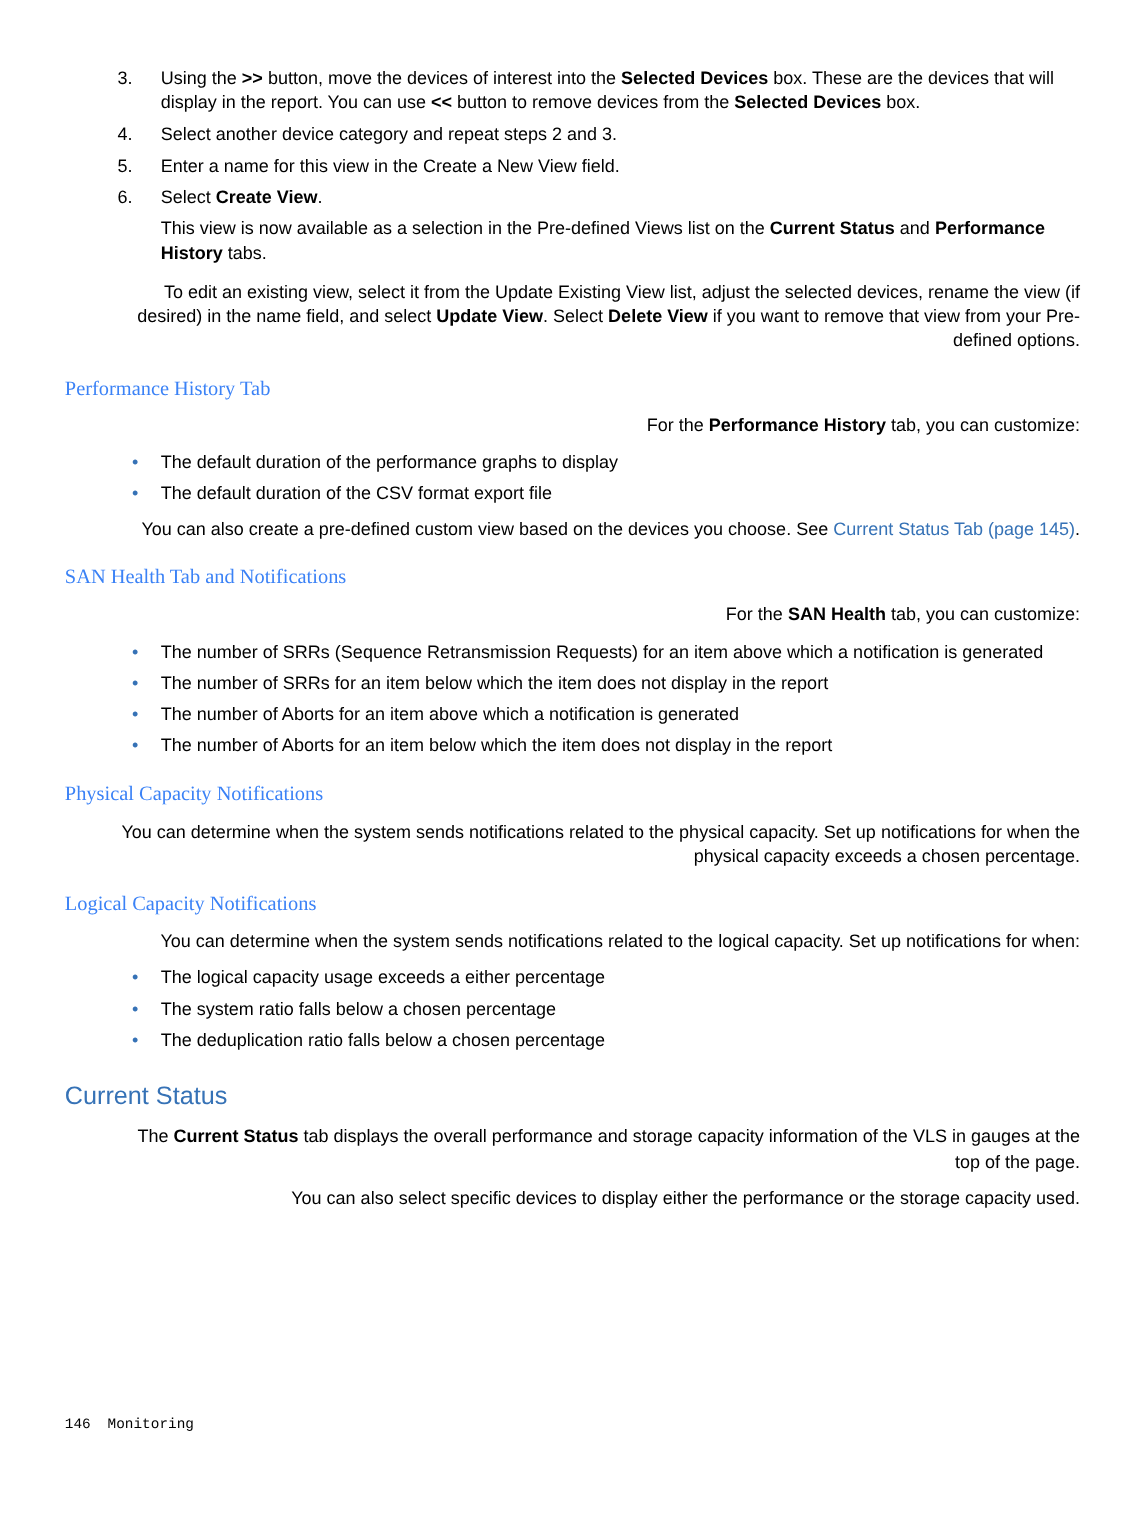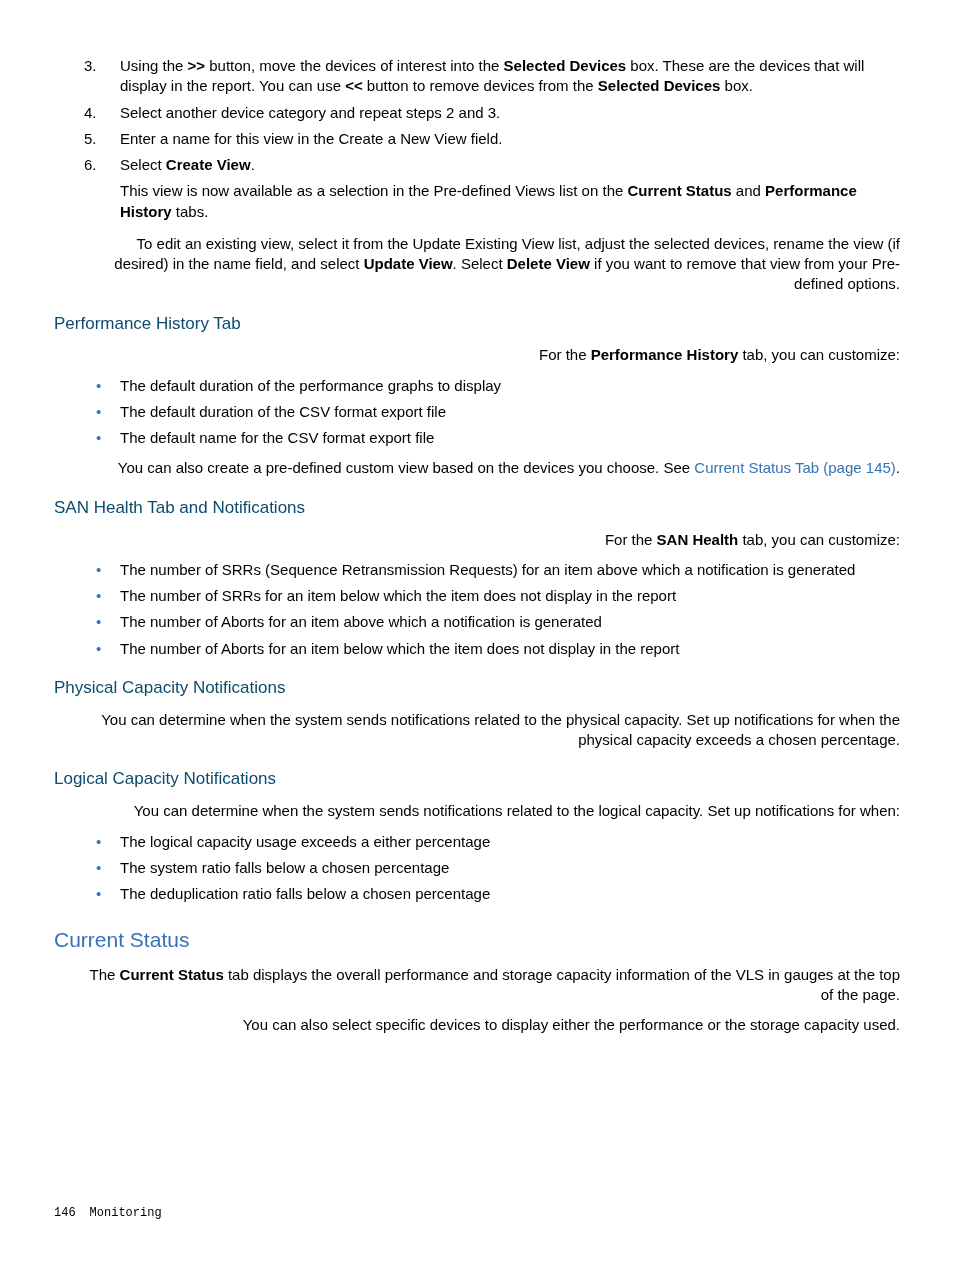"Using the >> button, move" .indent-block { margin-left: 30px -> 44px }
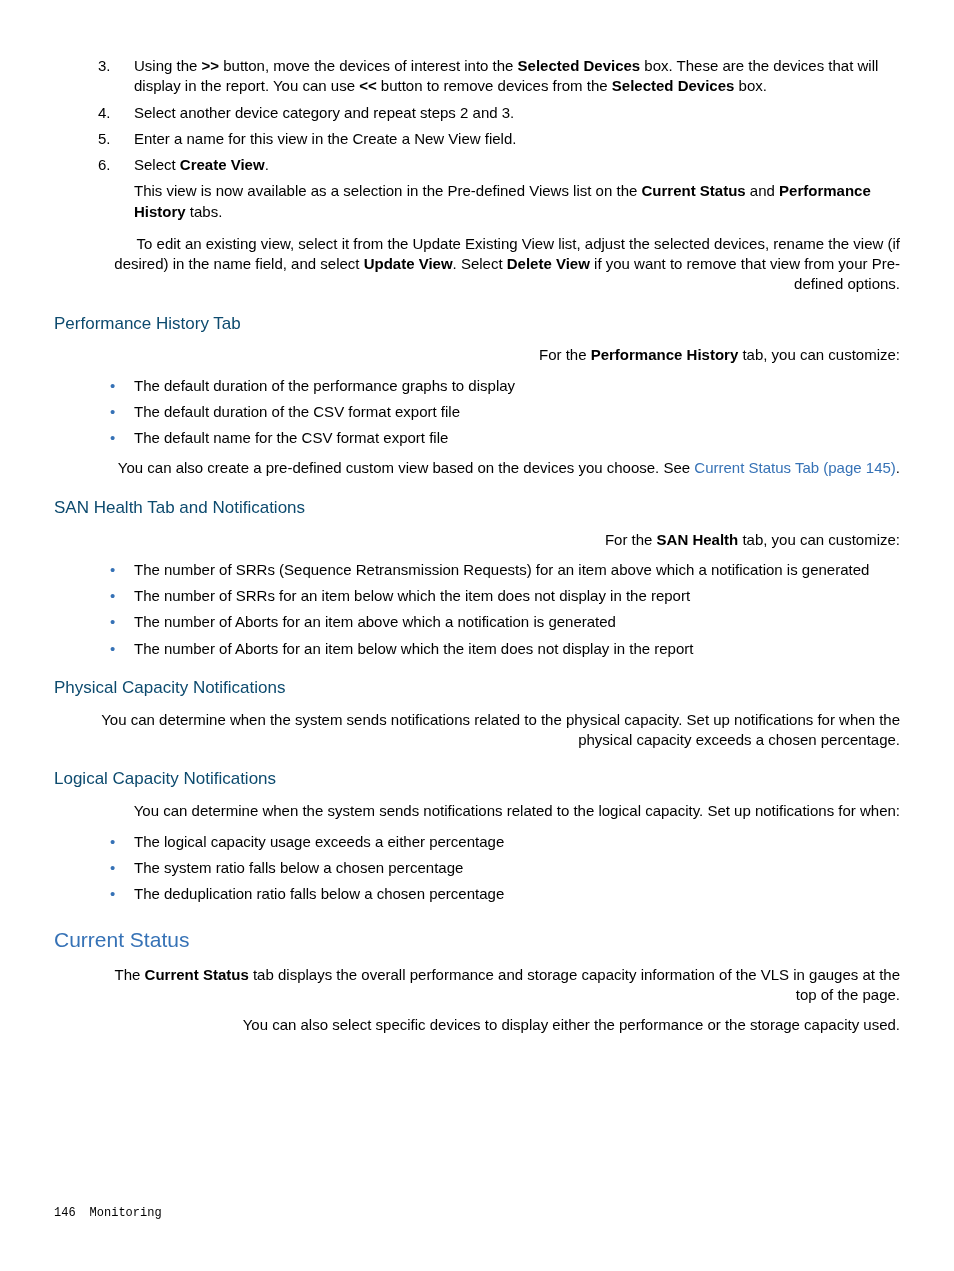"Performance History Tab" .h3 { color: #0c4a6e -> #3b82f6; font-family: none -> Liberation Serif, serif }
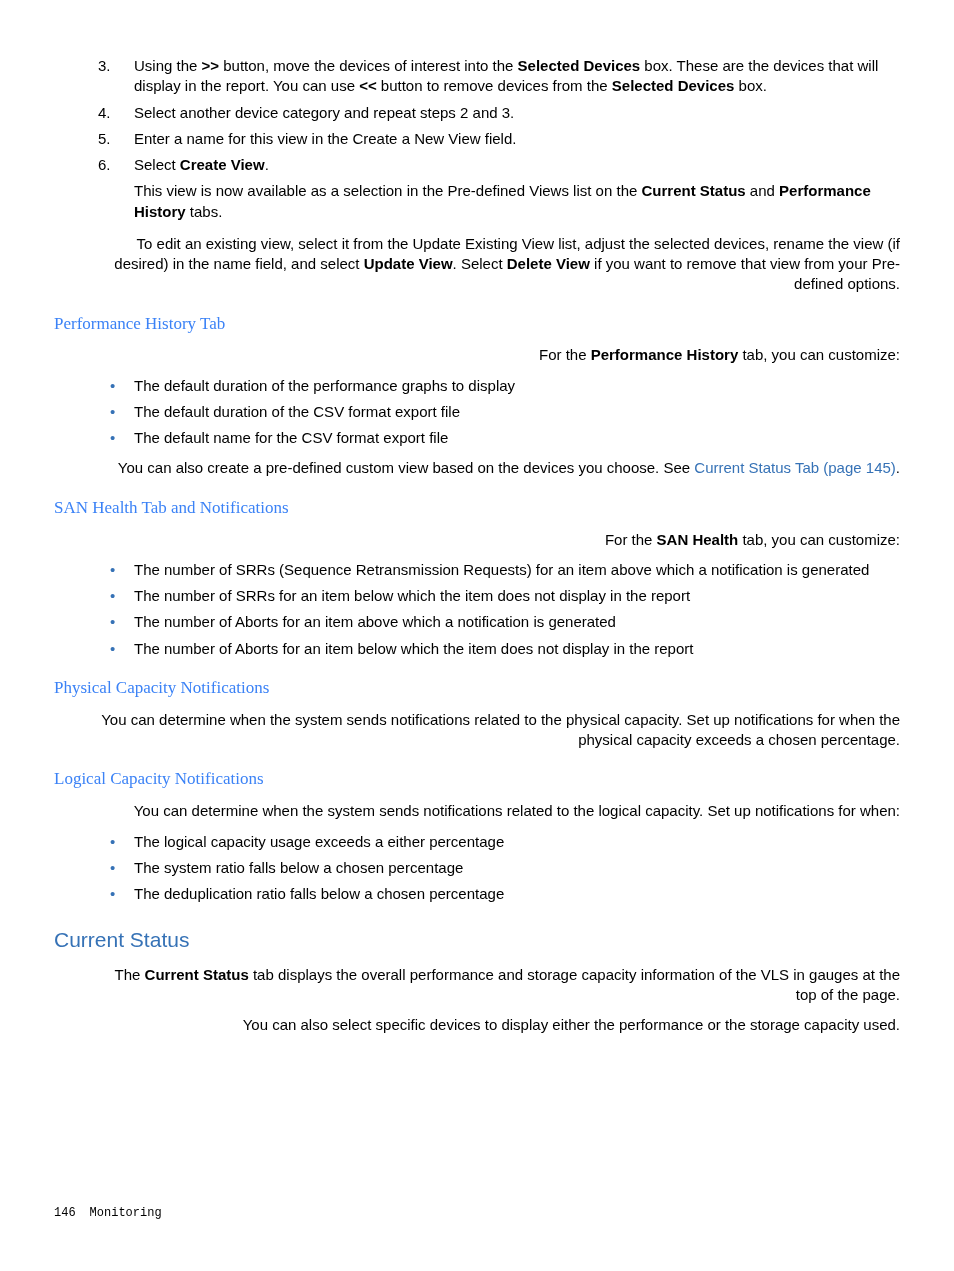"The default name for the" li { html: <li>The default name for the CSV format export file</li> -> none }
